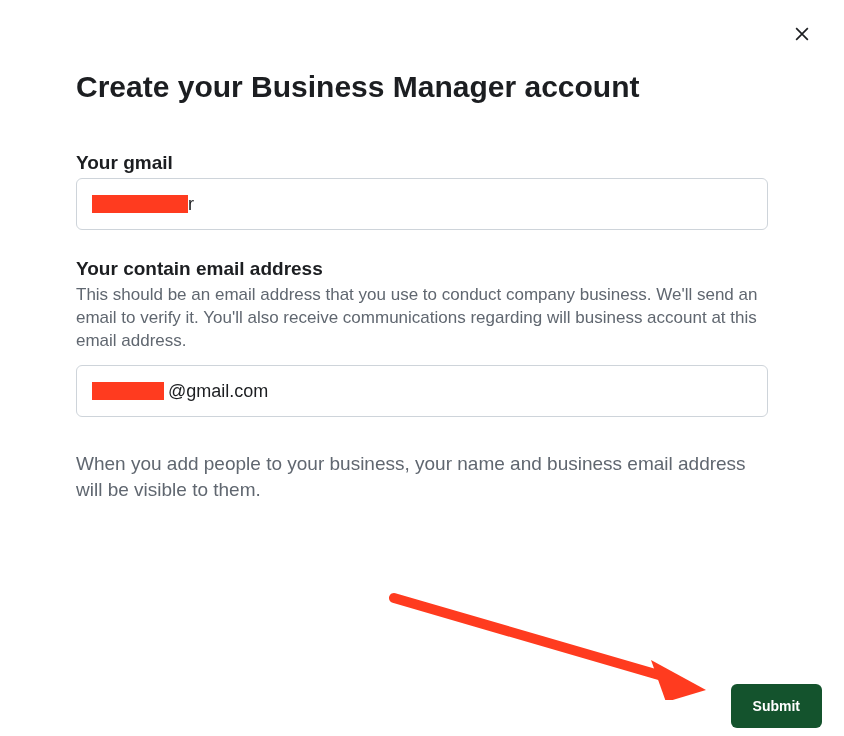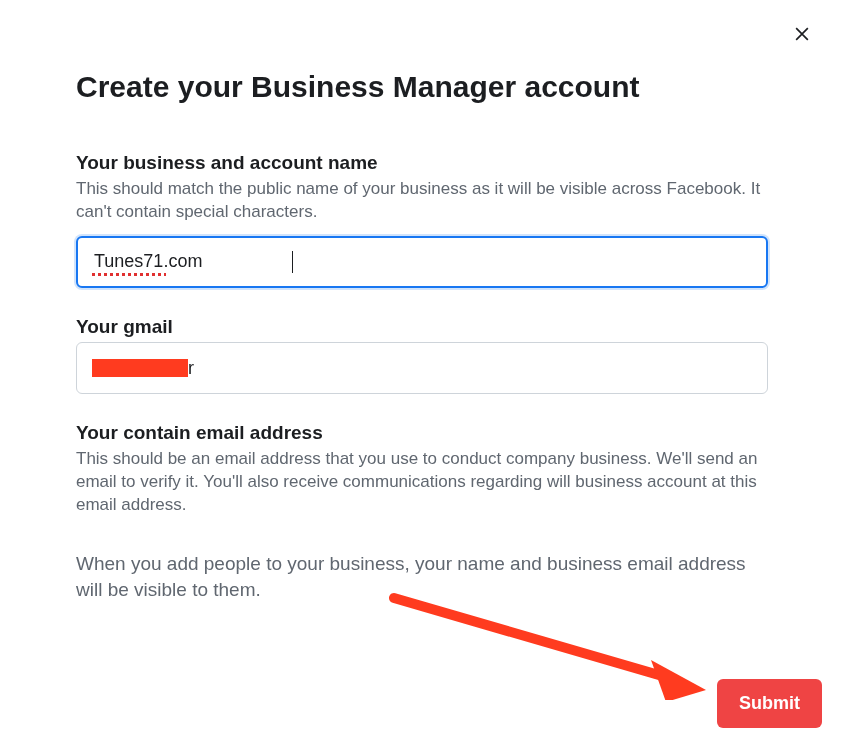"Your business and account name" div.field-group { html: <div> <div>Your business and account name</div> <div>This should match the public name of your business as it will be visible across Facebook. It can't contain special characters.</div> <div> <input> <div></div> <div></div> </div> </div> -> none }
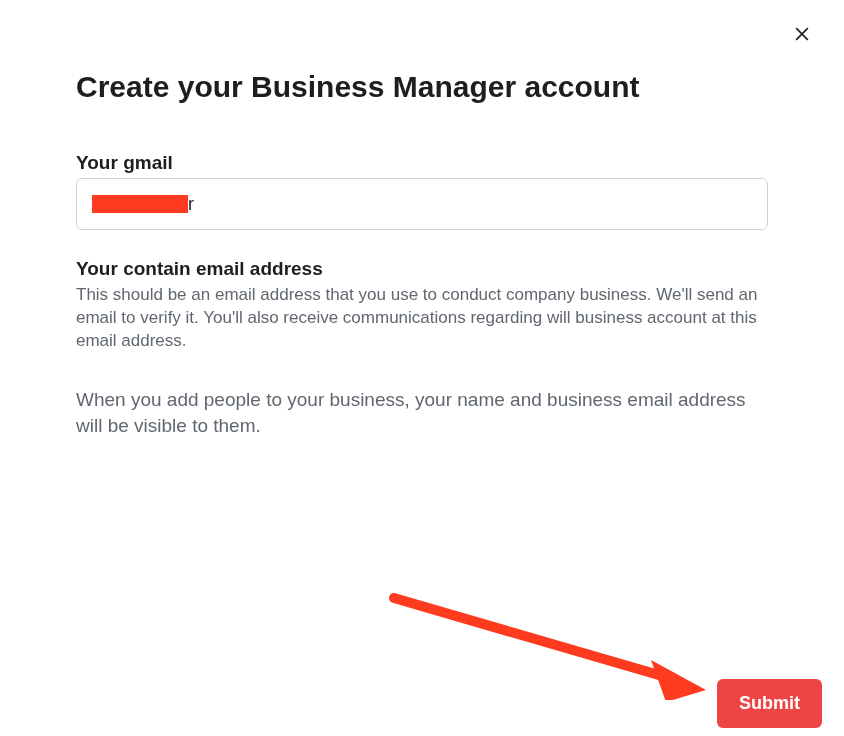"@gmail.com" div.input-wrap { html: none -> <div> <input> <div></div> <span>@gmail.com</span> </div> }
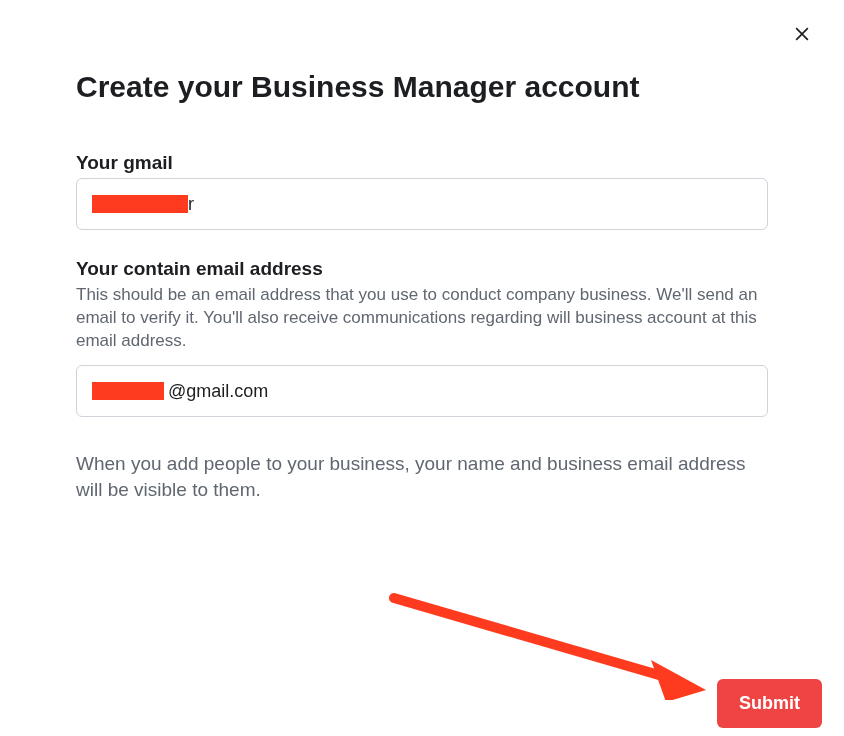"Submit" .submit-btn { background: #ef4444 -> #14532d; font-size: 18px -> 14px }
